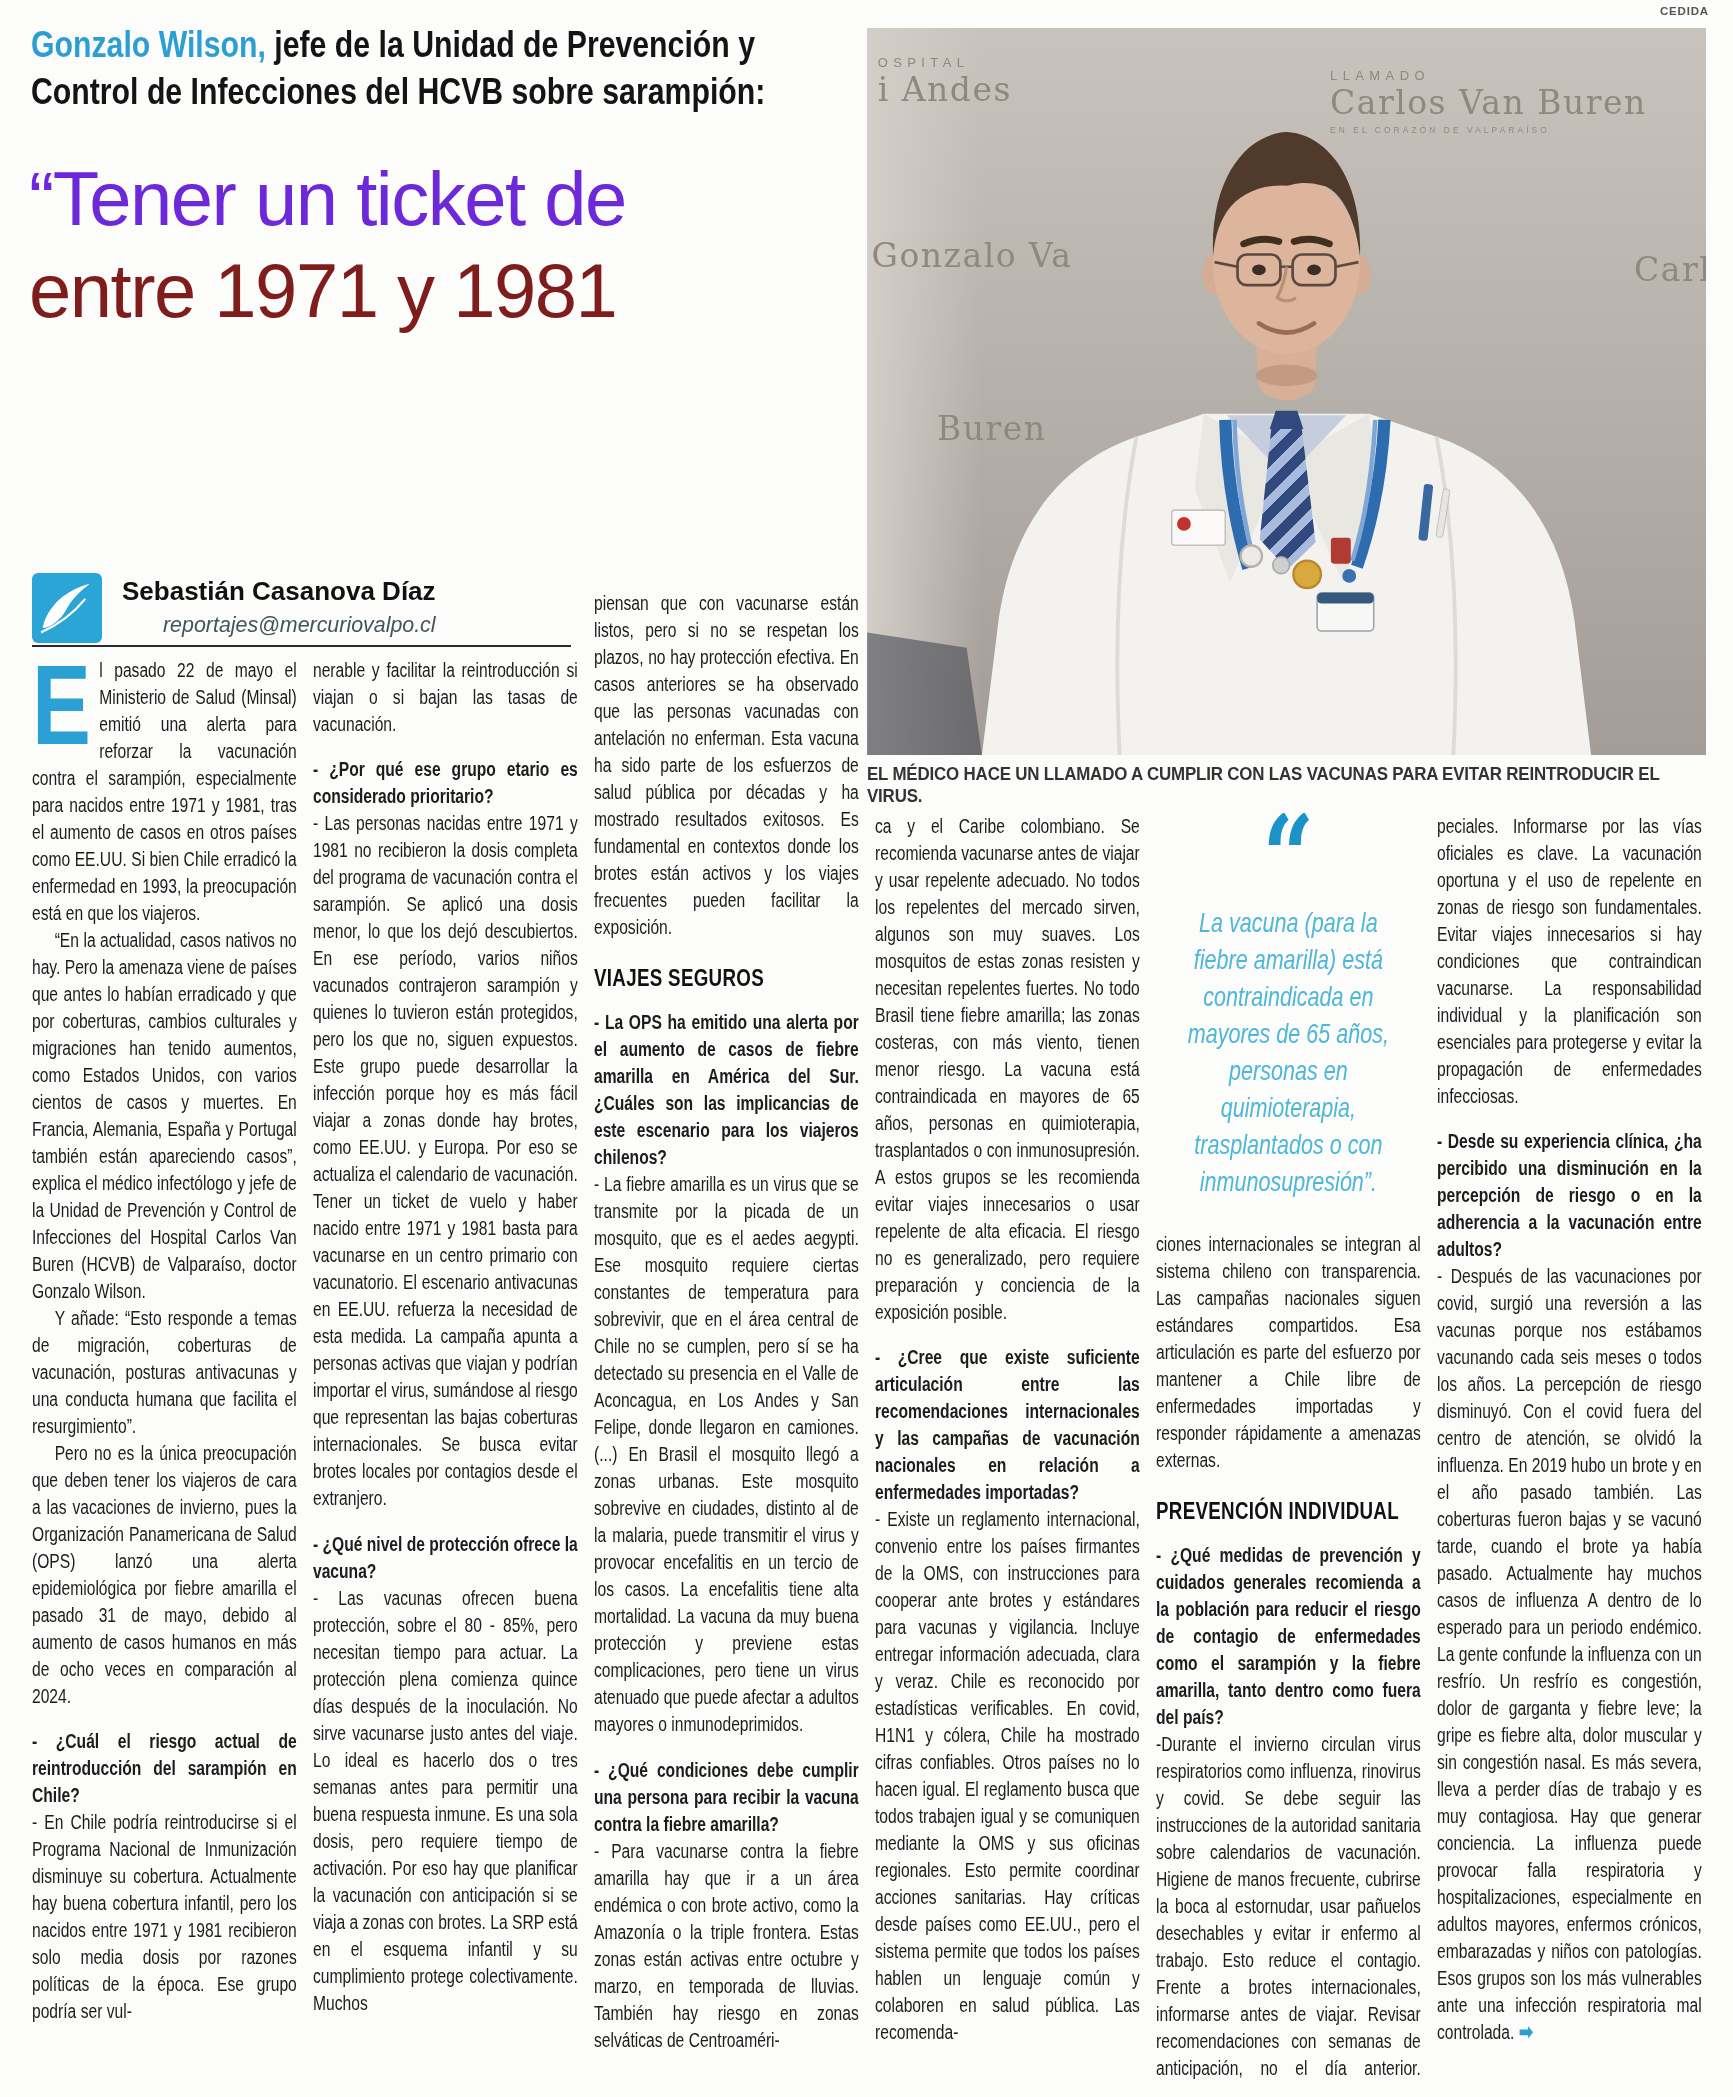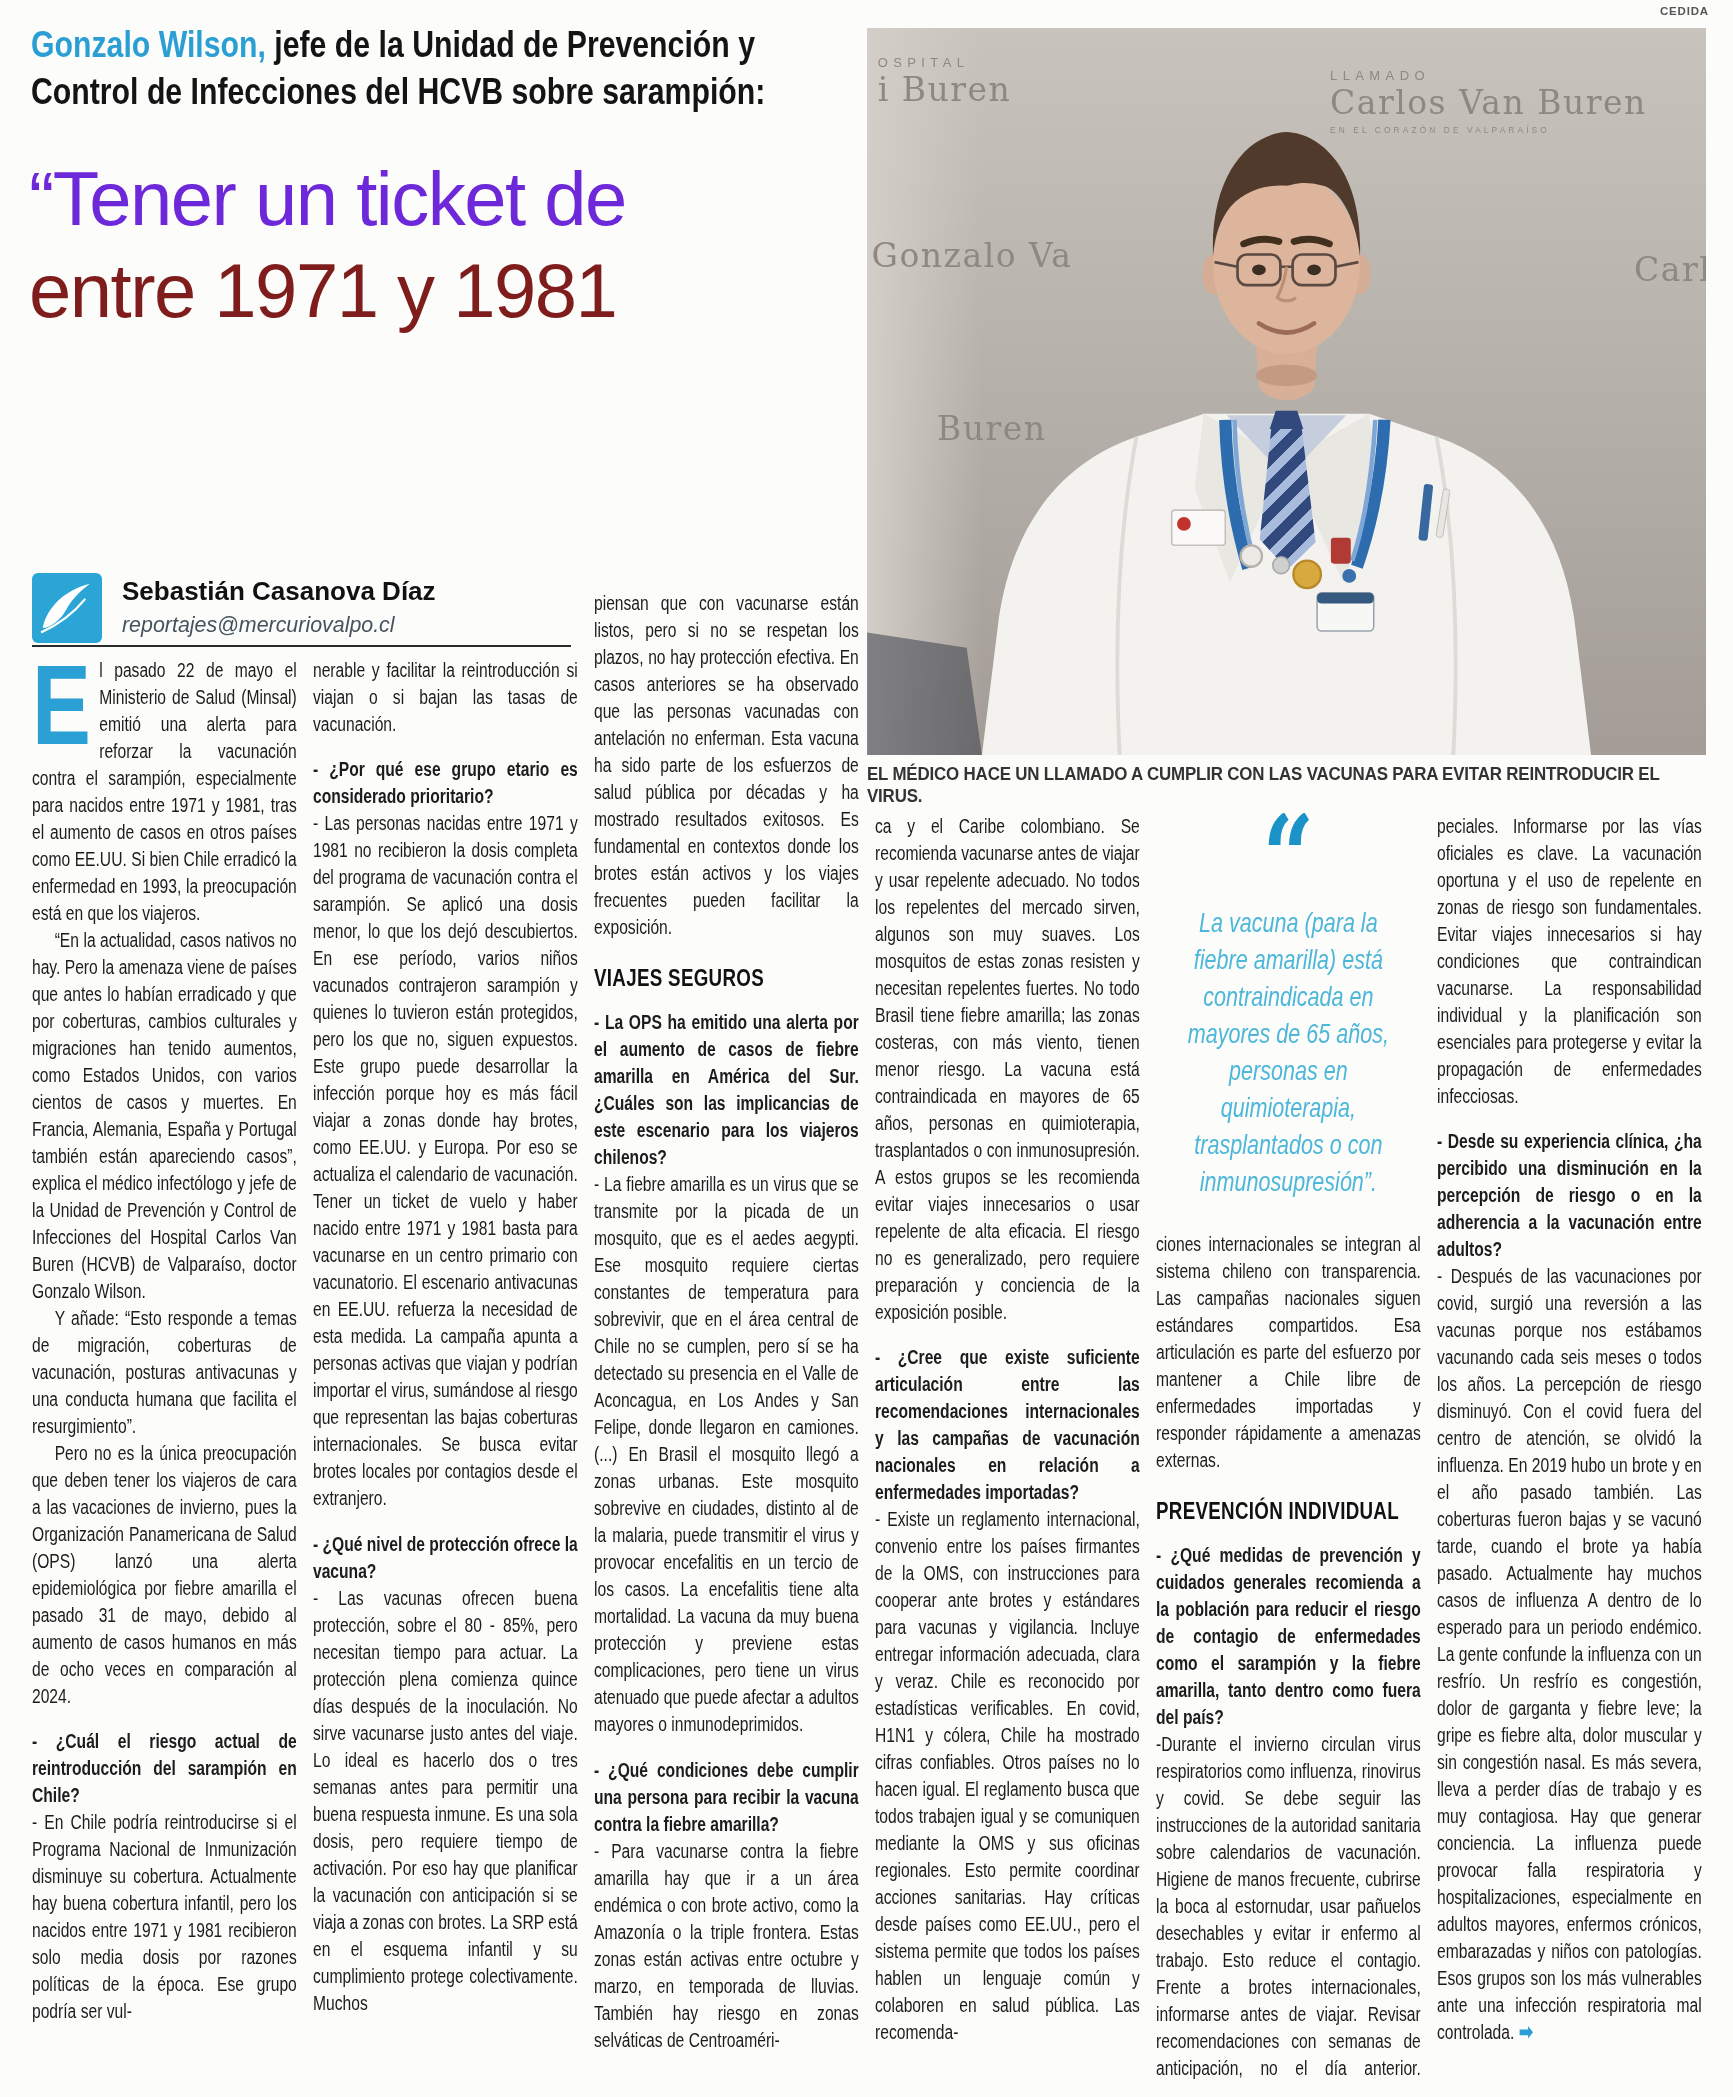"i Buren" div.wm-big { text: Buren -> Andes }
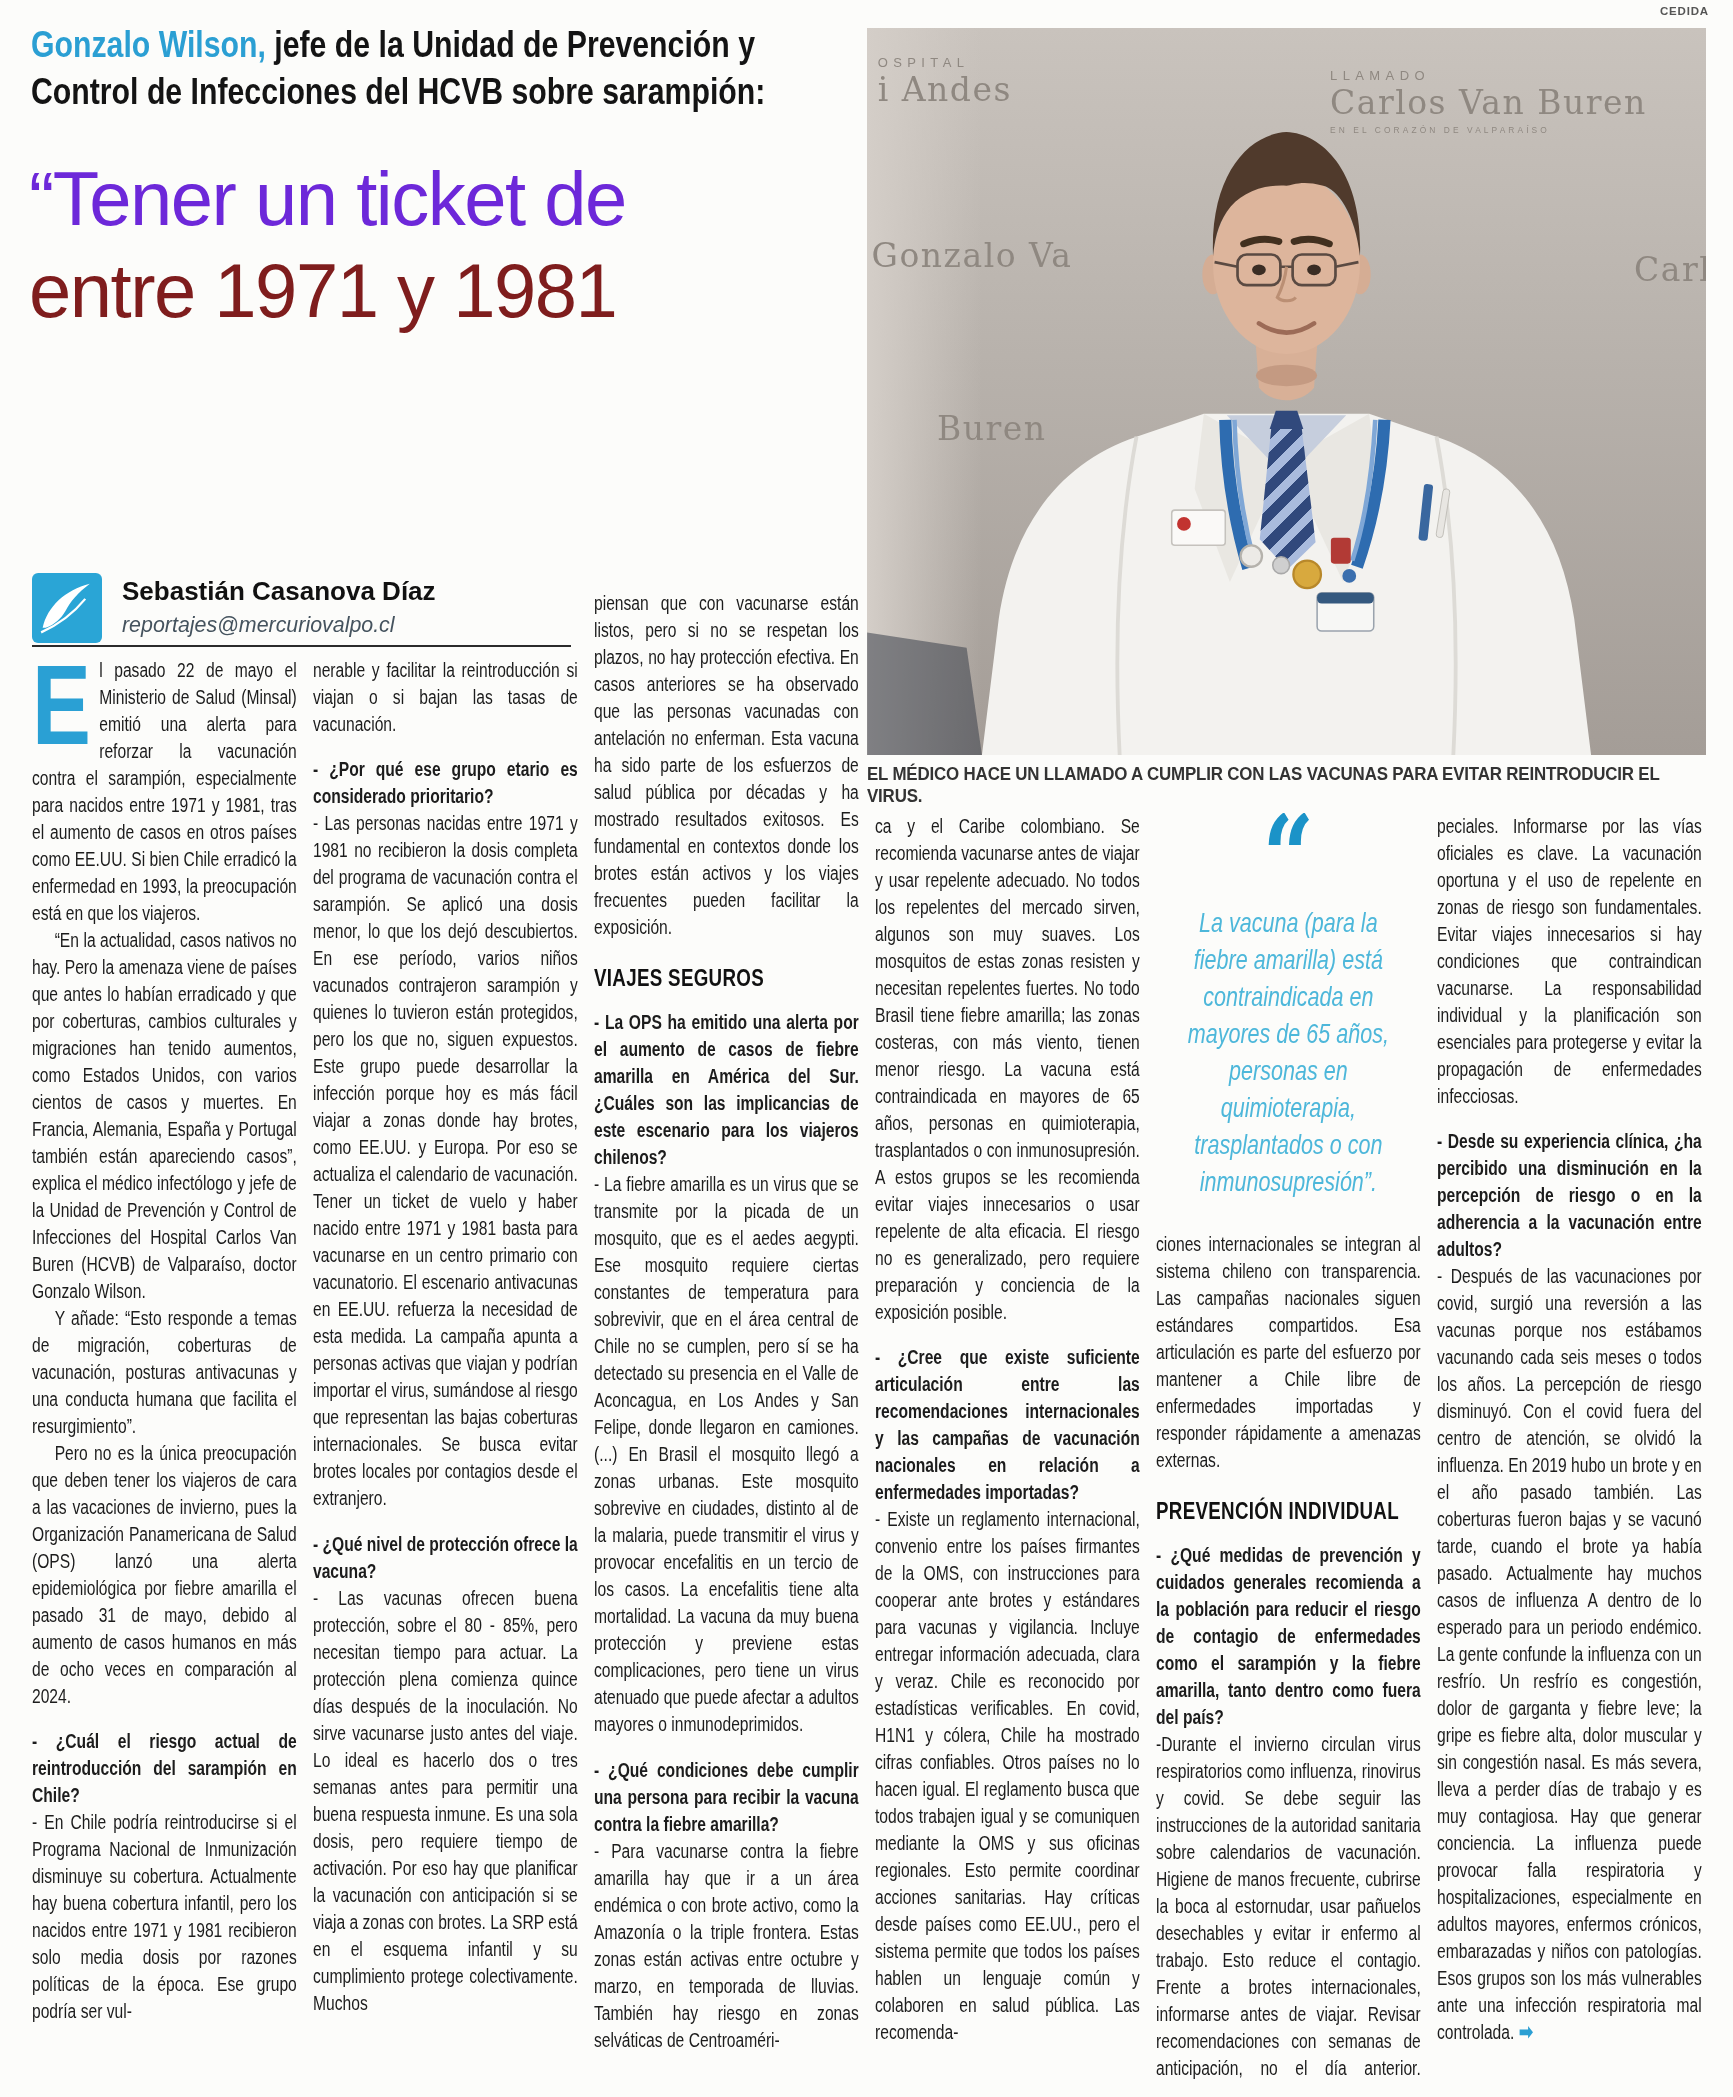"Sebastián Casanova Díaz" .byline { text-align: none -> right }
